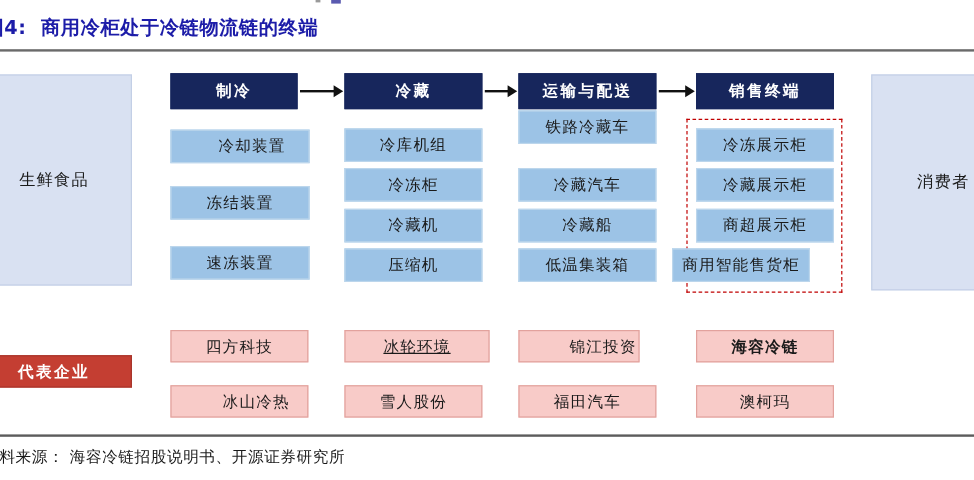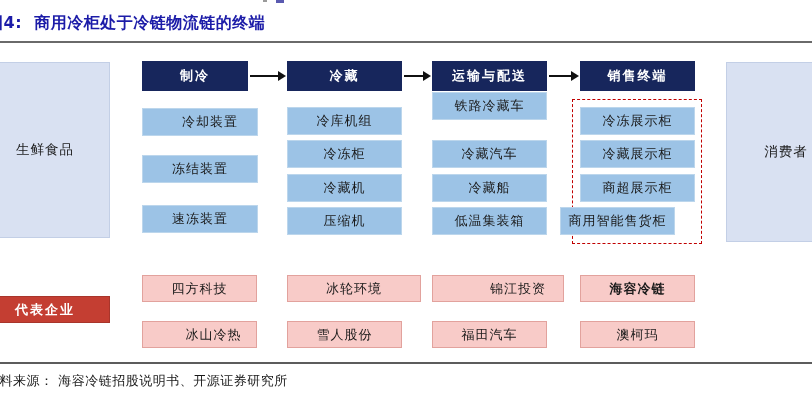"冰轮环境" div.abs { text-decoration: none -> underline; width: 134px -> 121px }
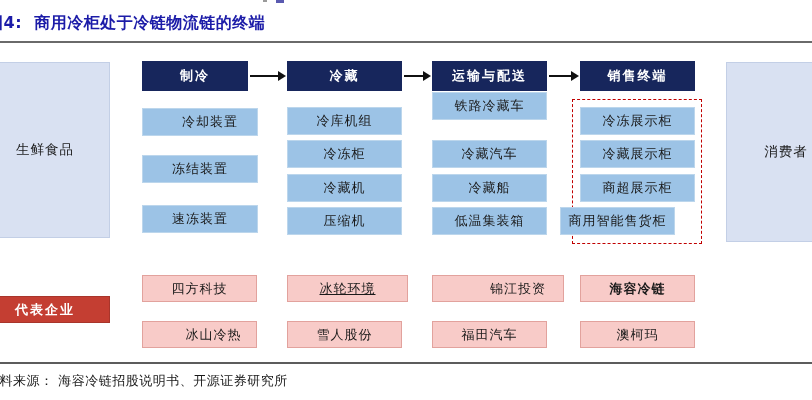"锦江投资" div.abs { width: 132px -> 101px }
